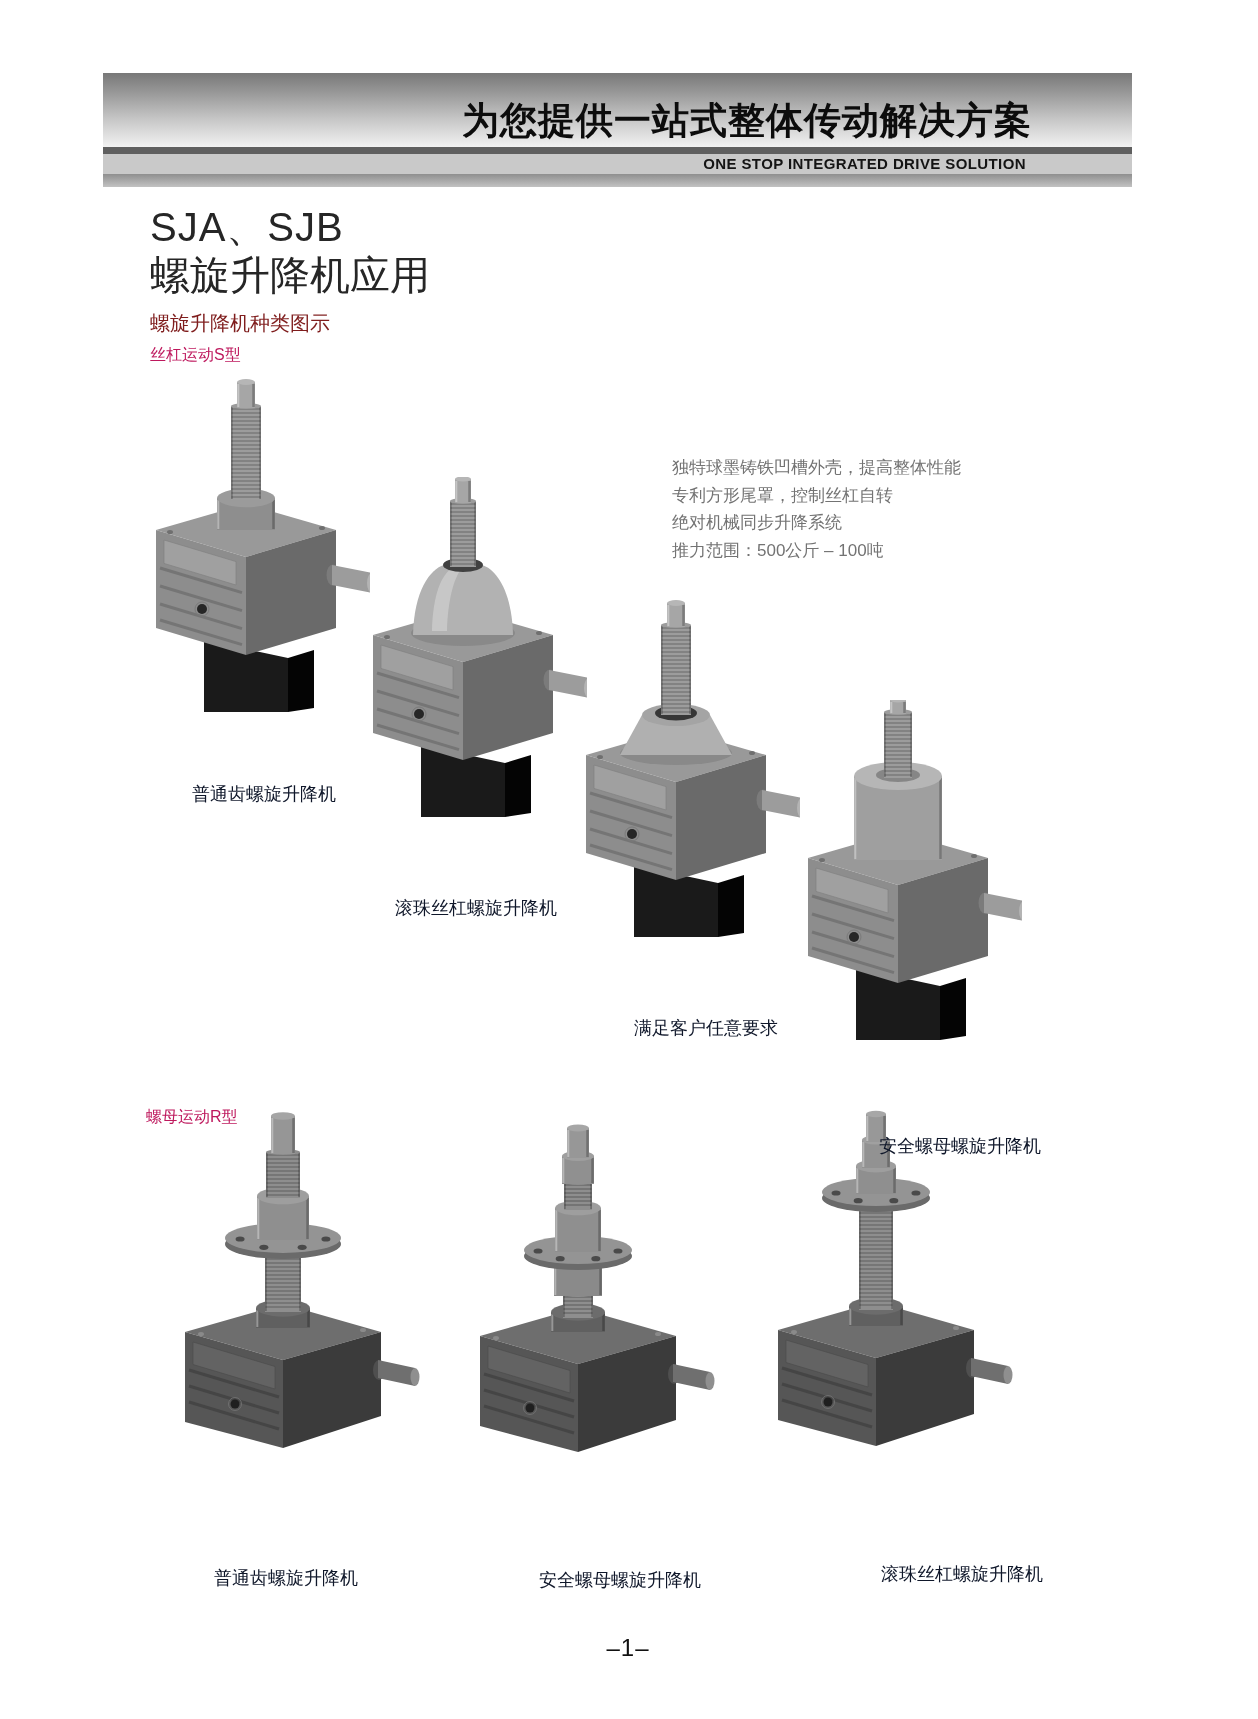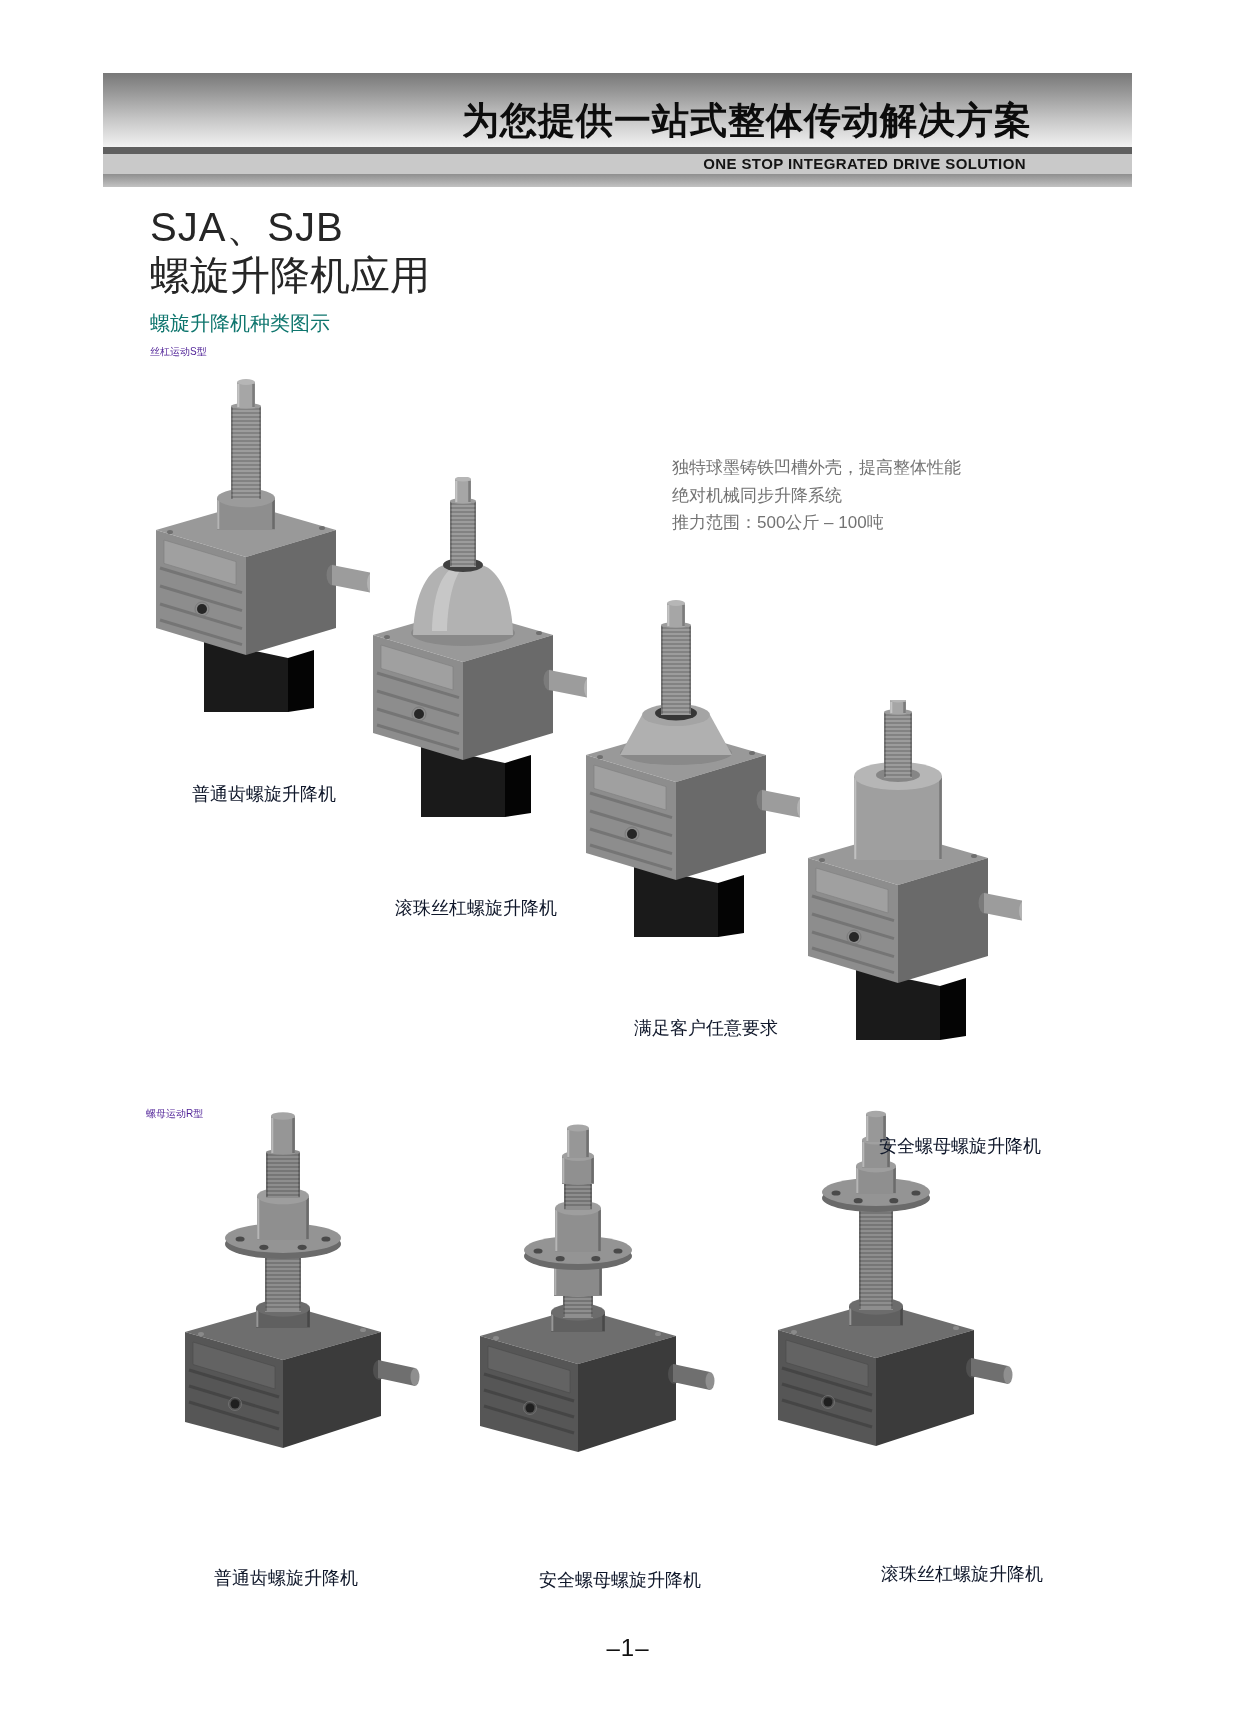"螺旋升降机种类图示" .page-sub { color: #0f766e -> #7f1d1d }
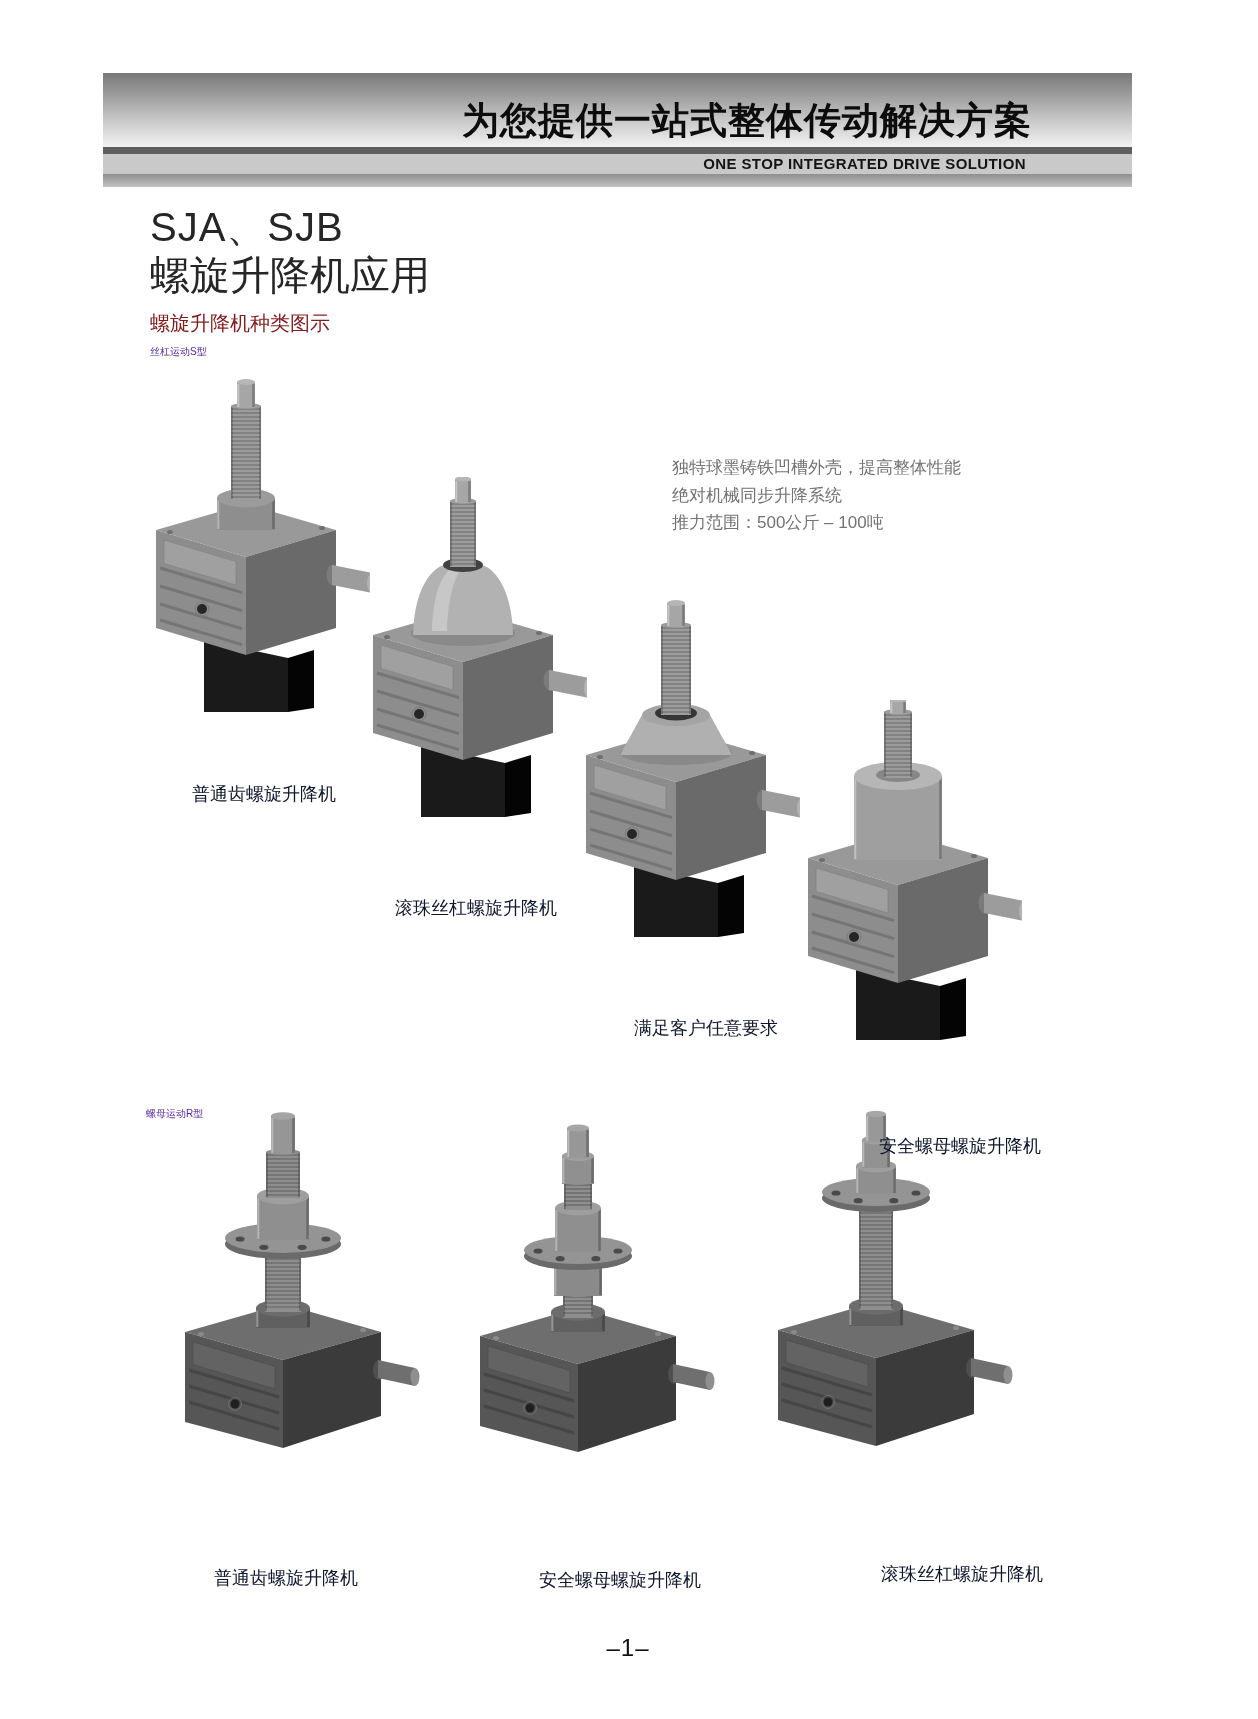"丝杠运动S型" .seclabel { color: #4c1d95 -> #be185d; font-size: 10px -> 16px }
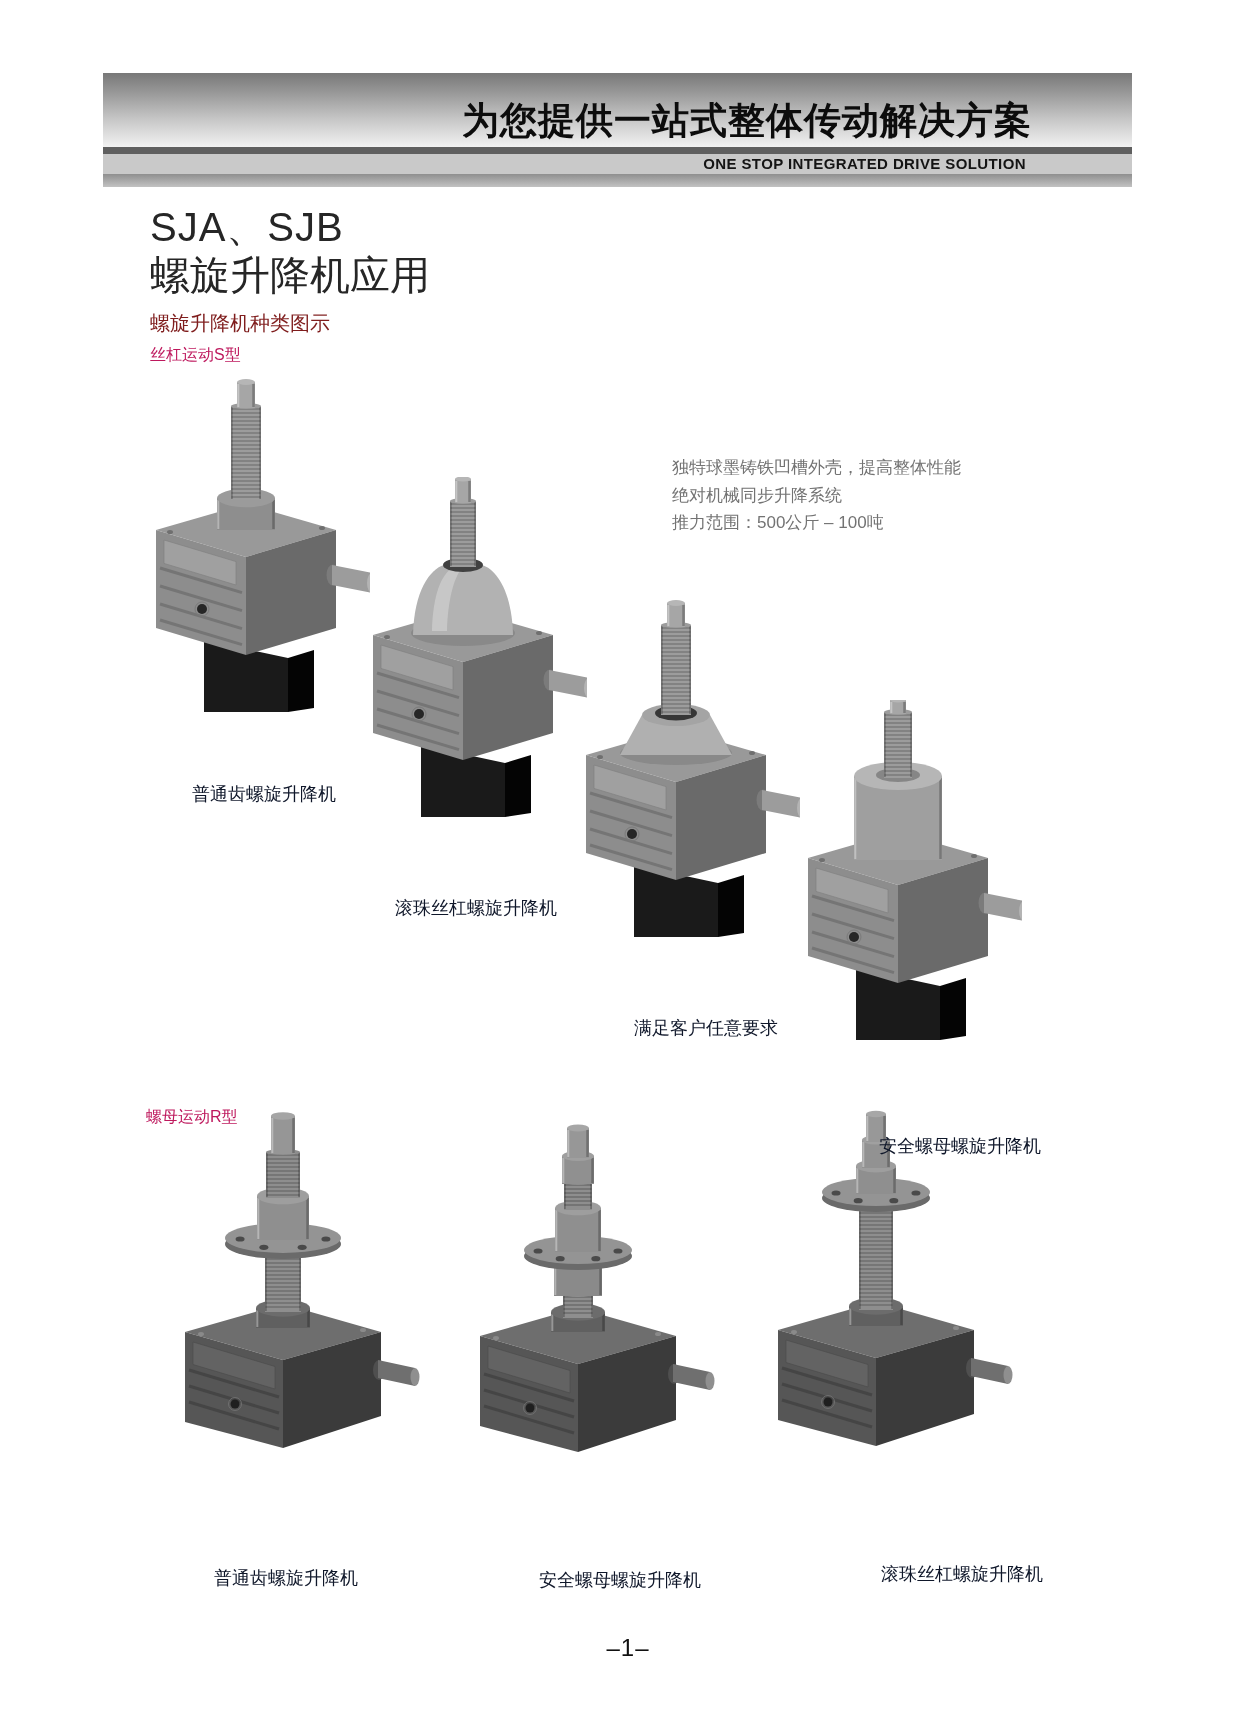"专利方形尾罩，控制丝杠自转" div.feat { html: none -> <div>专利方形尾罩，控制丝杠自转</div> }
